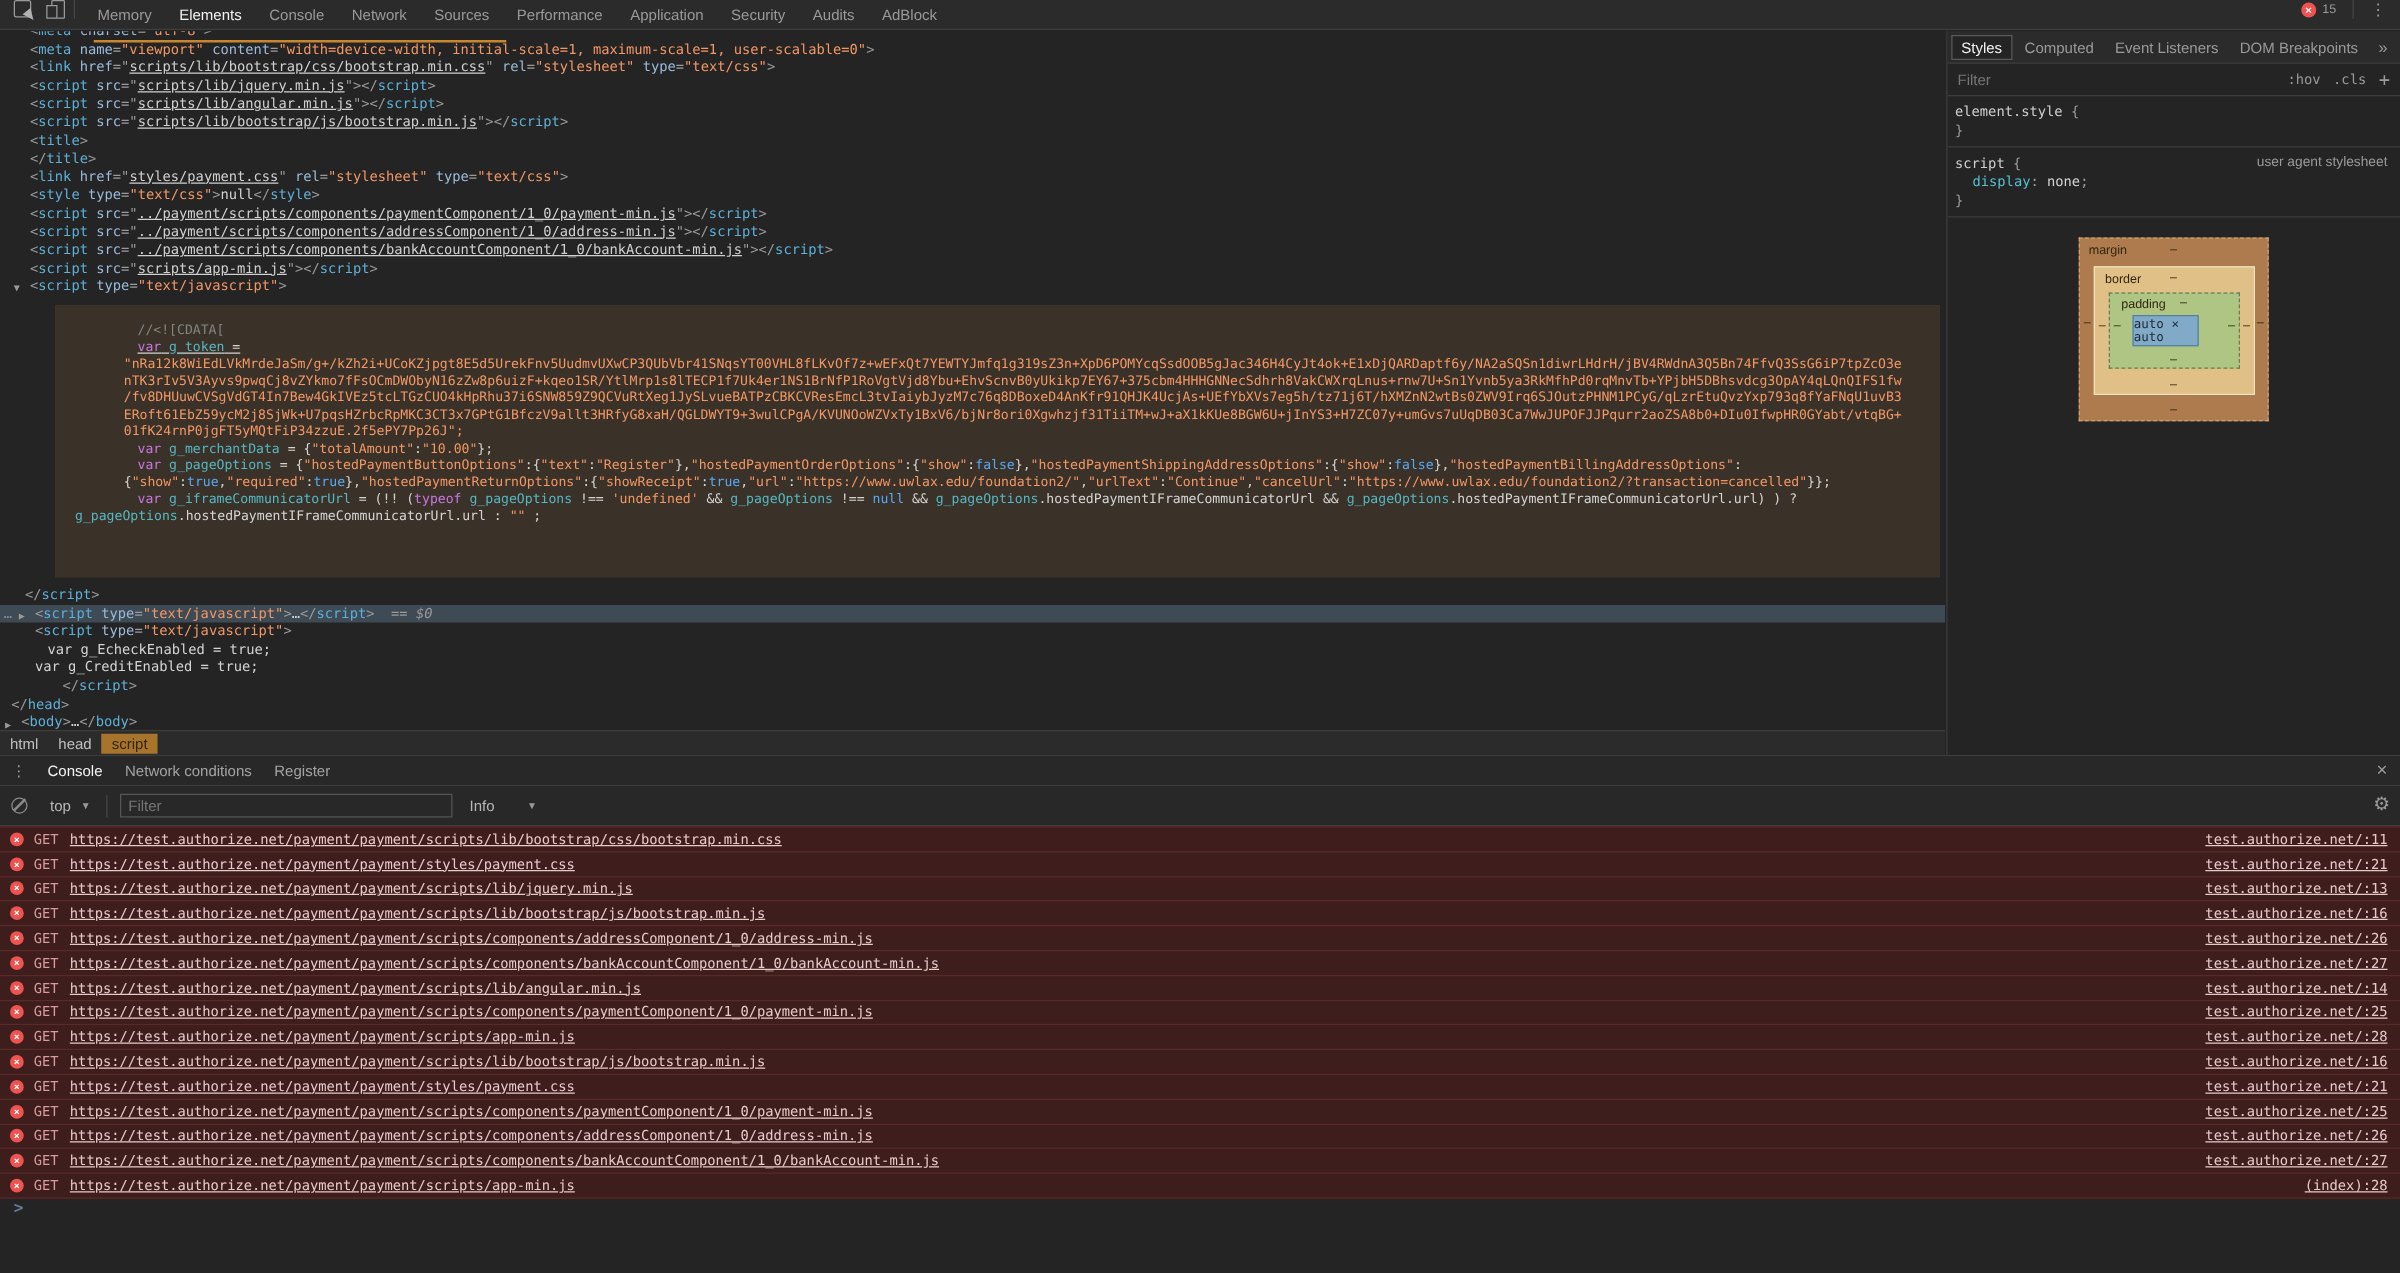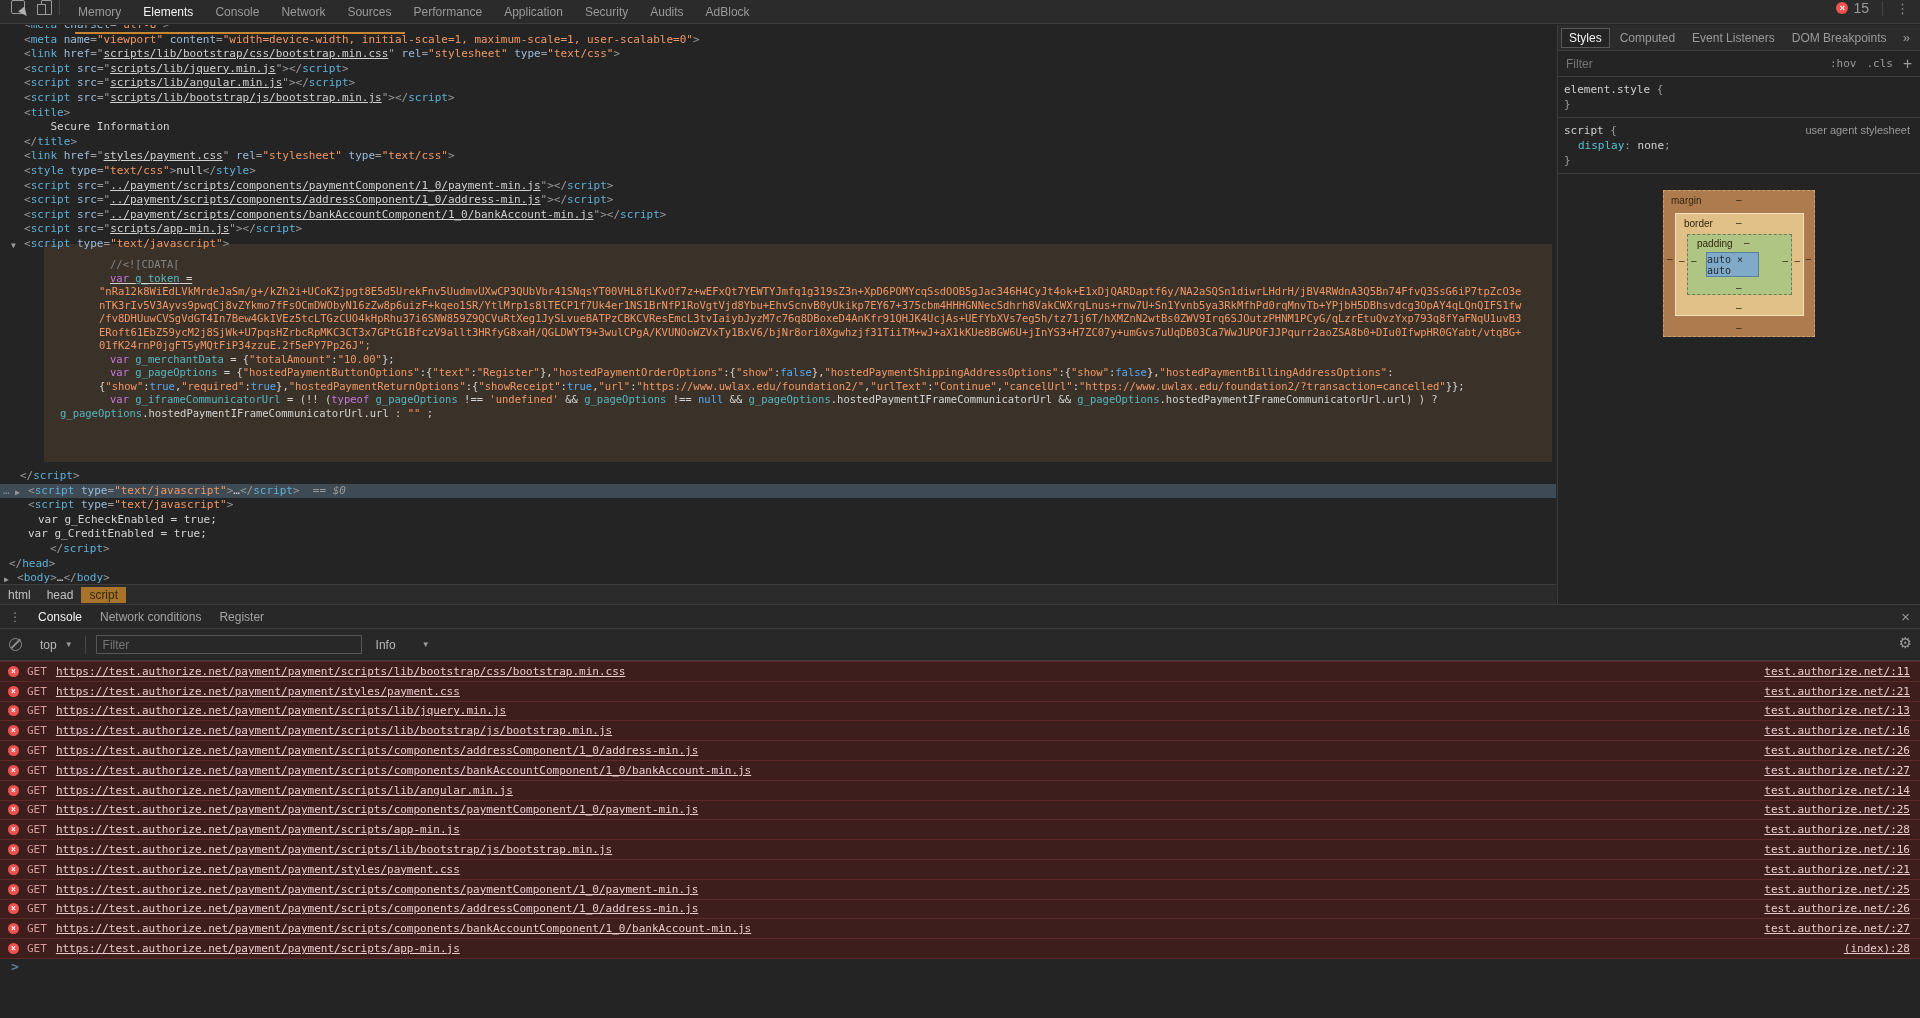"15" .err-count { font-size: 14px -> 10px }
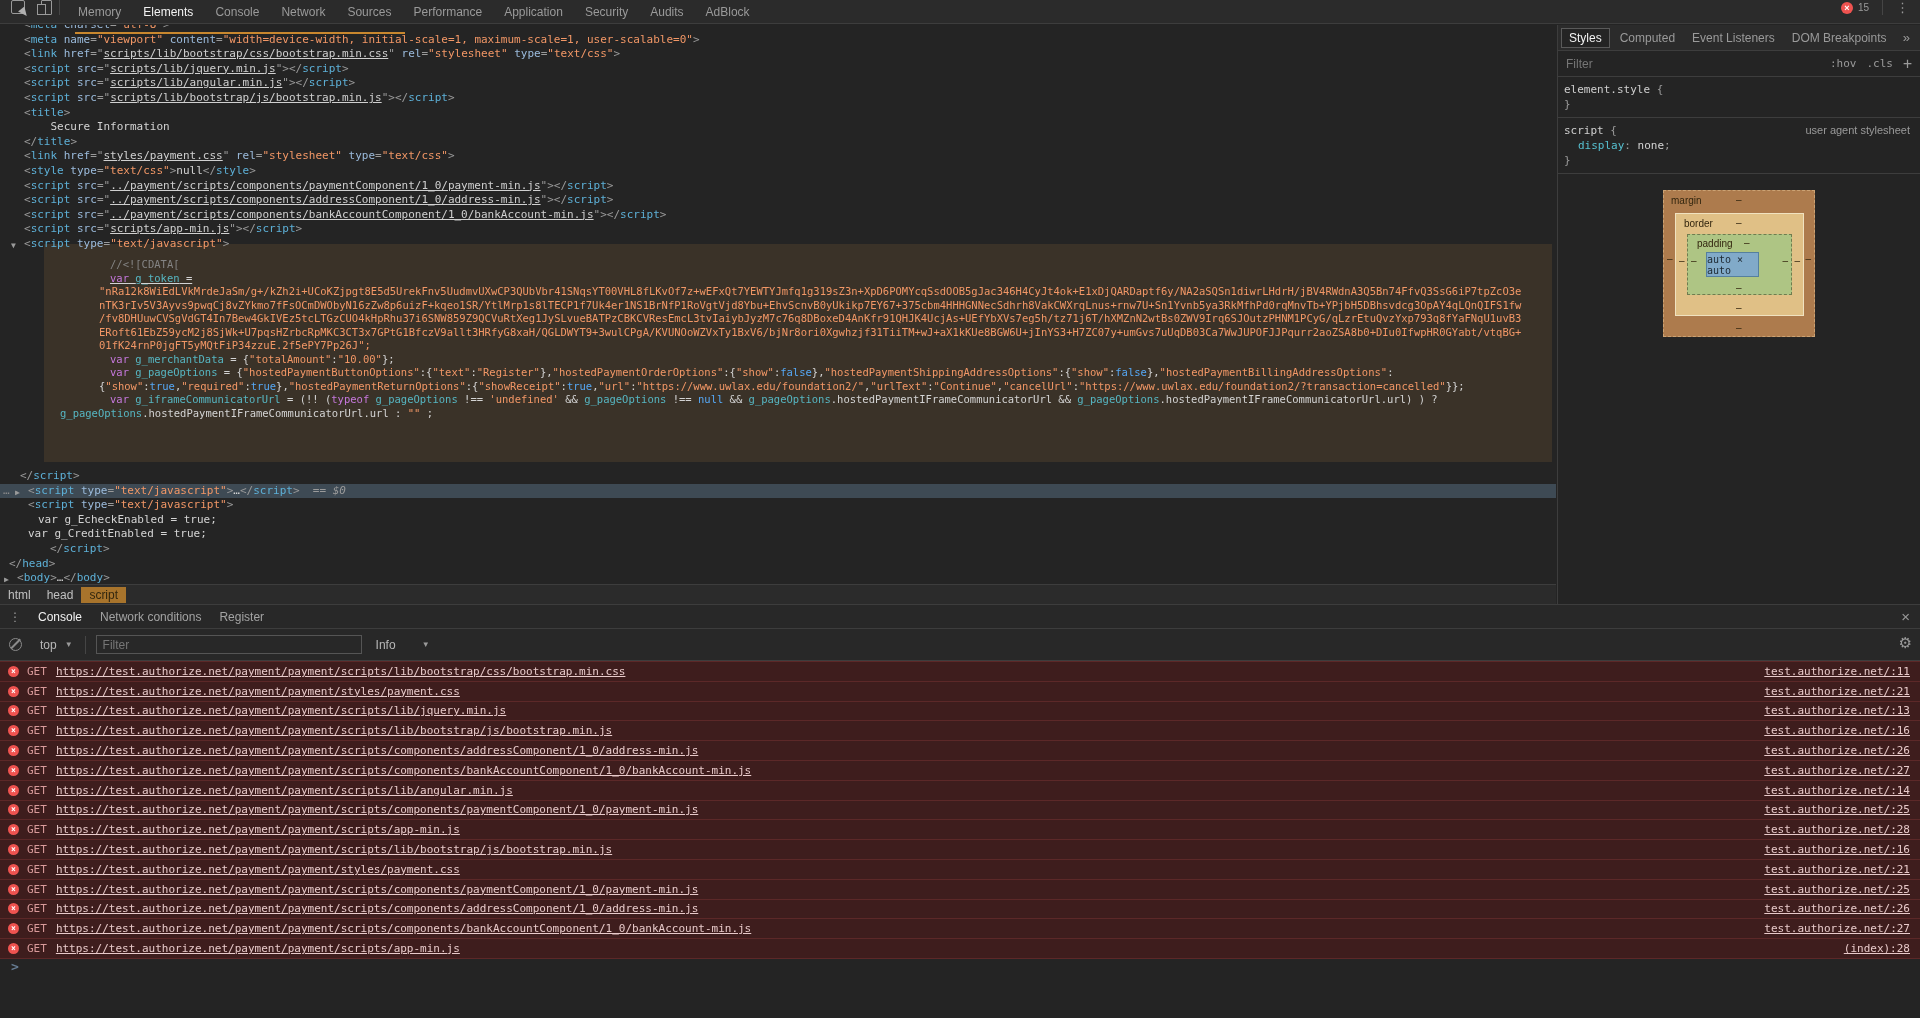"Secure Information" div.cl { html: <div><span> Secure Information</span></div> -> none }
